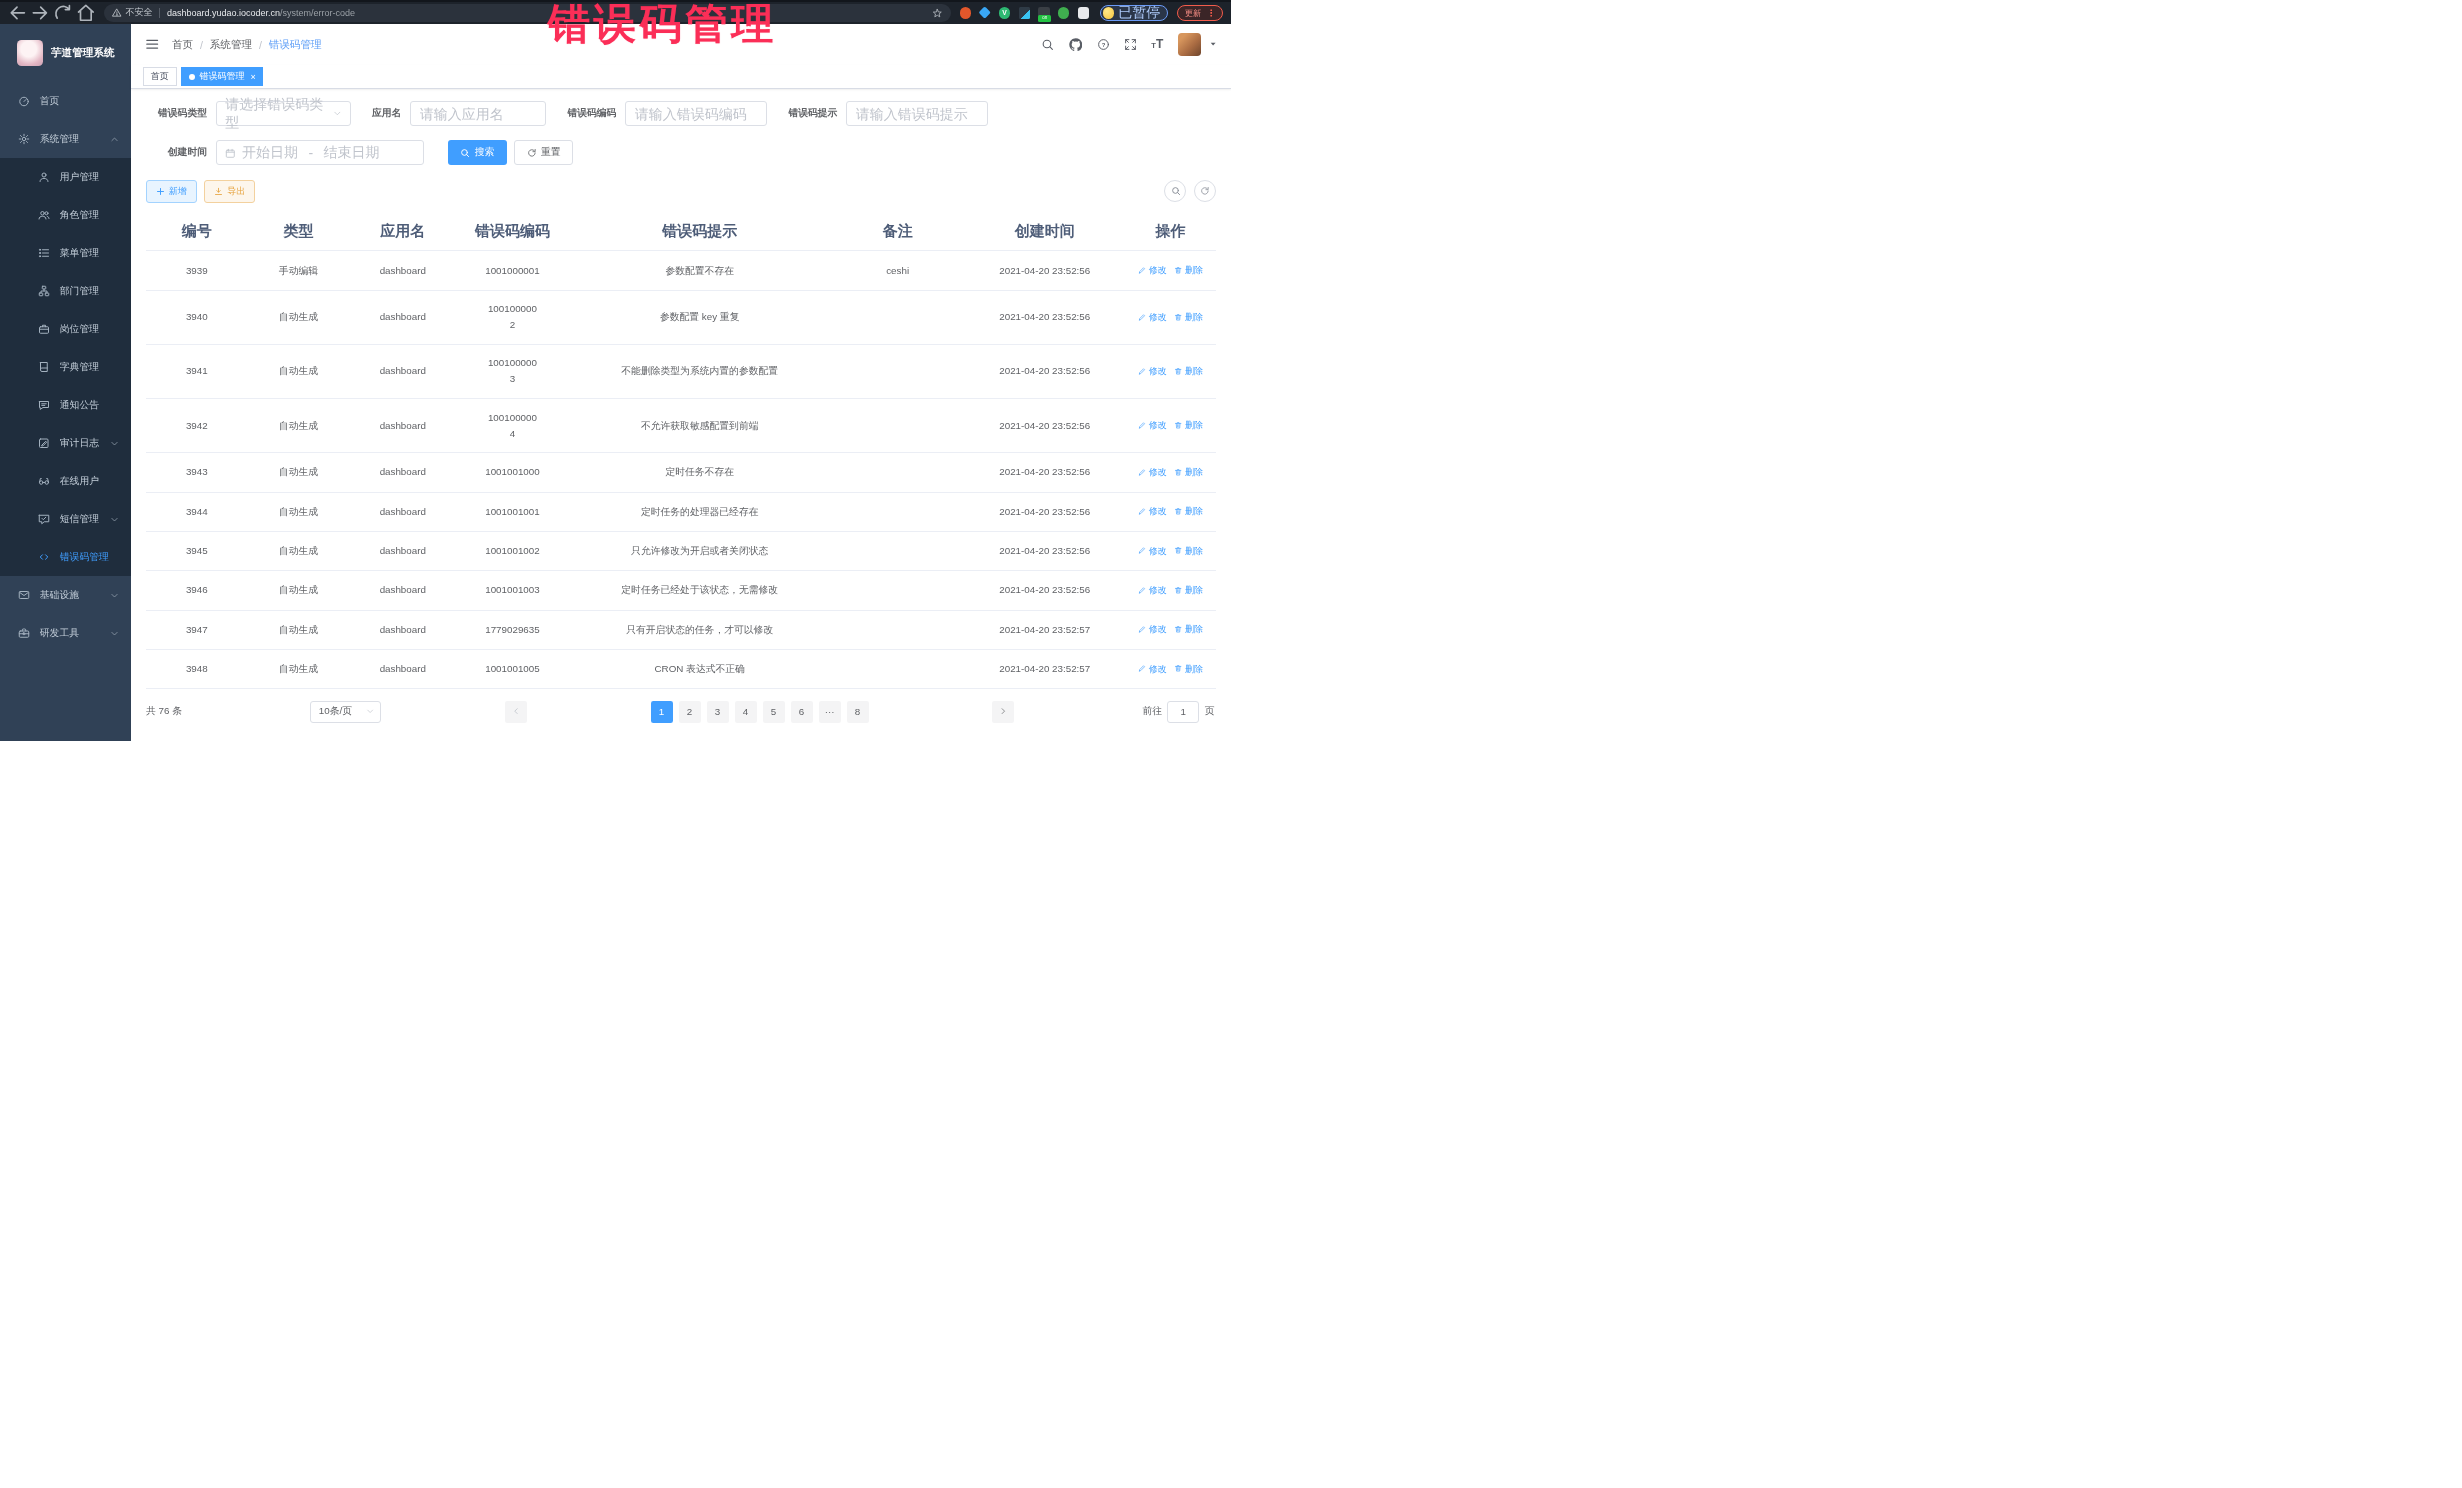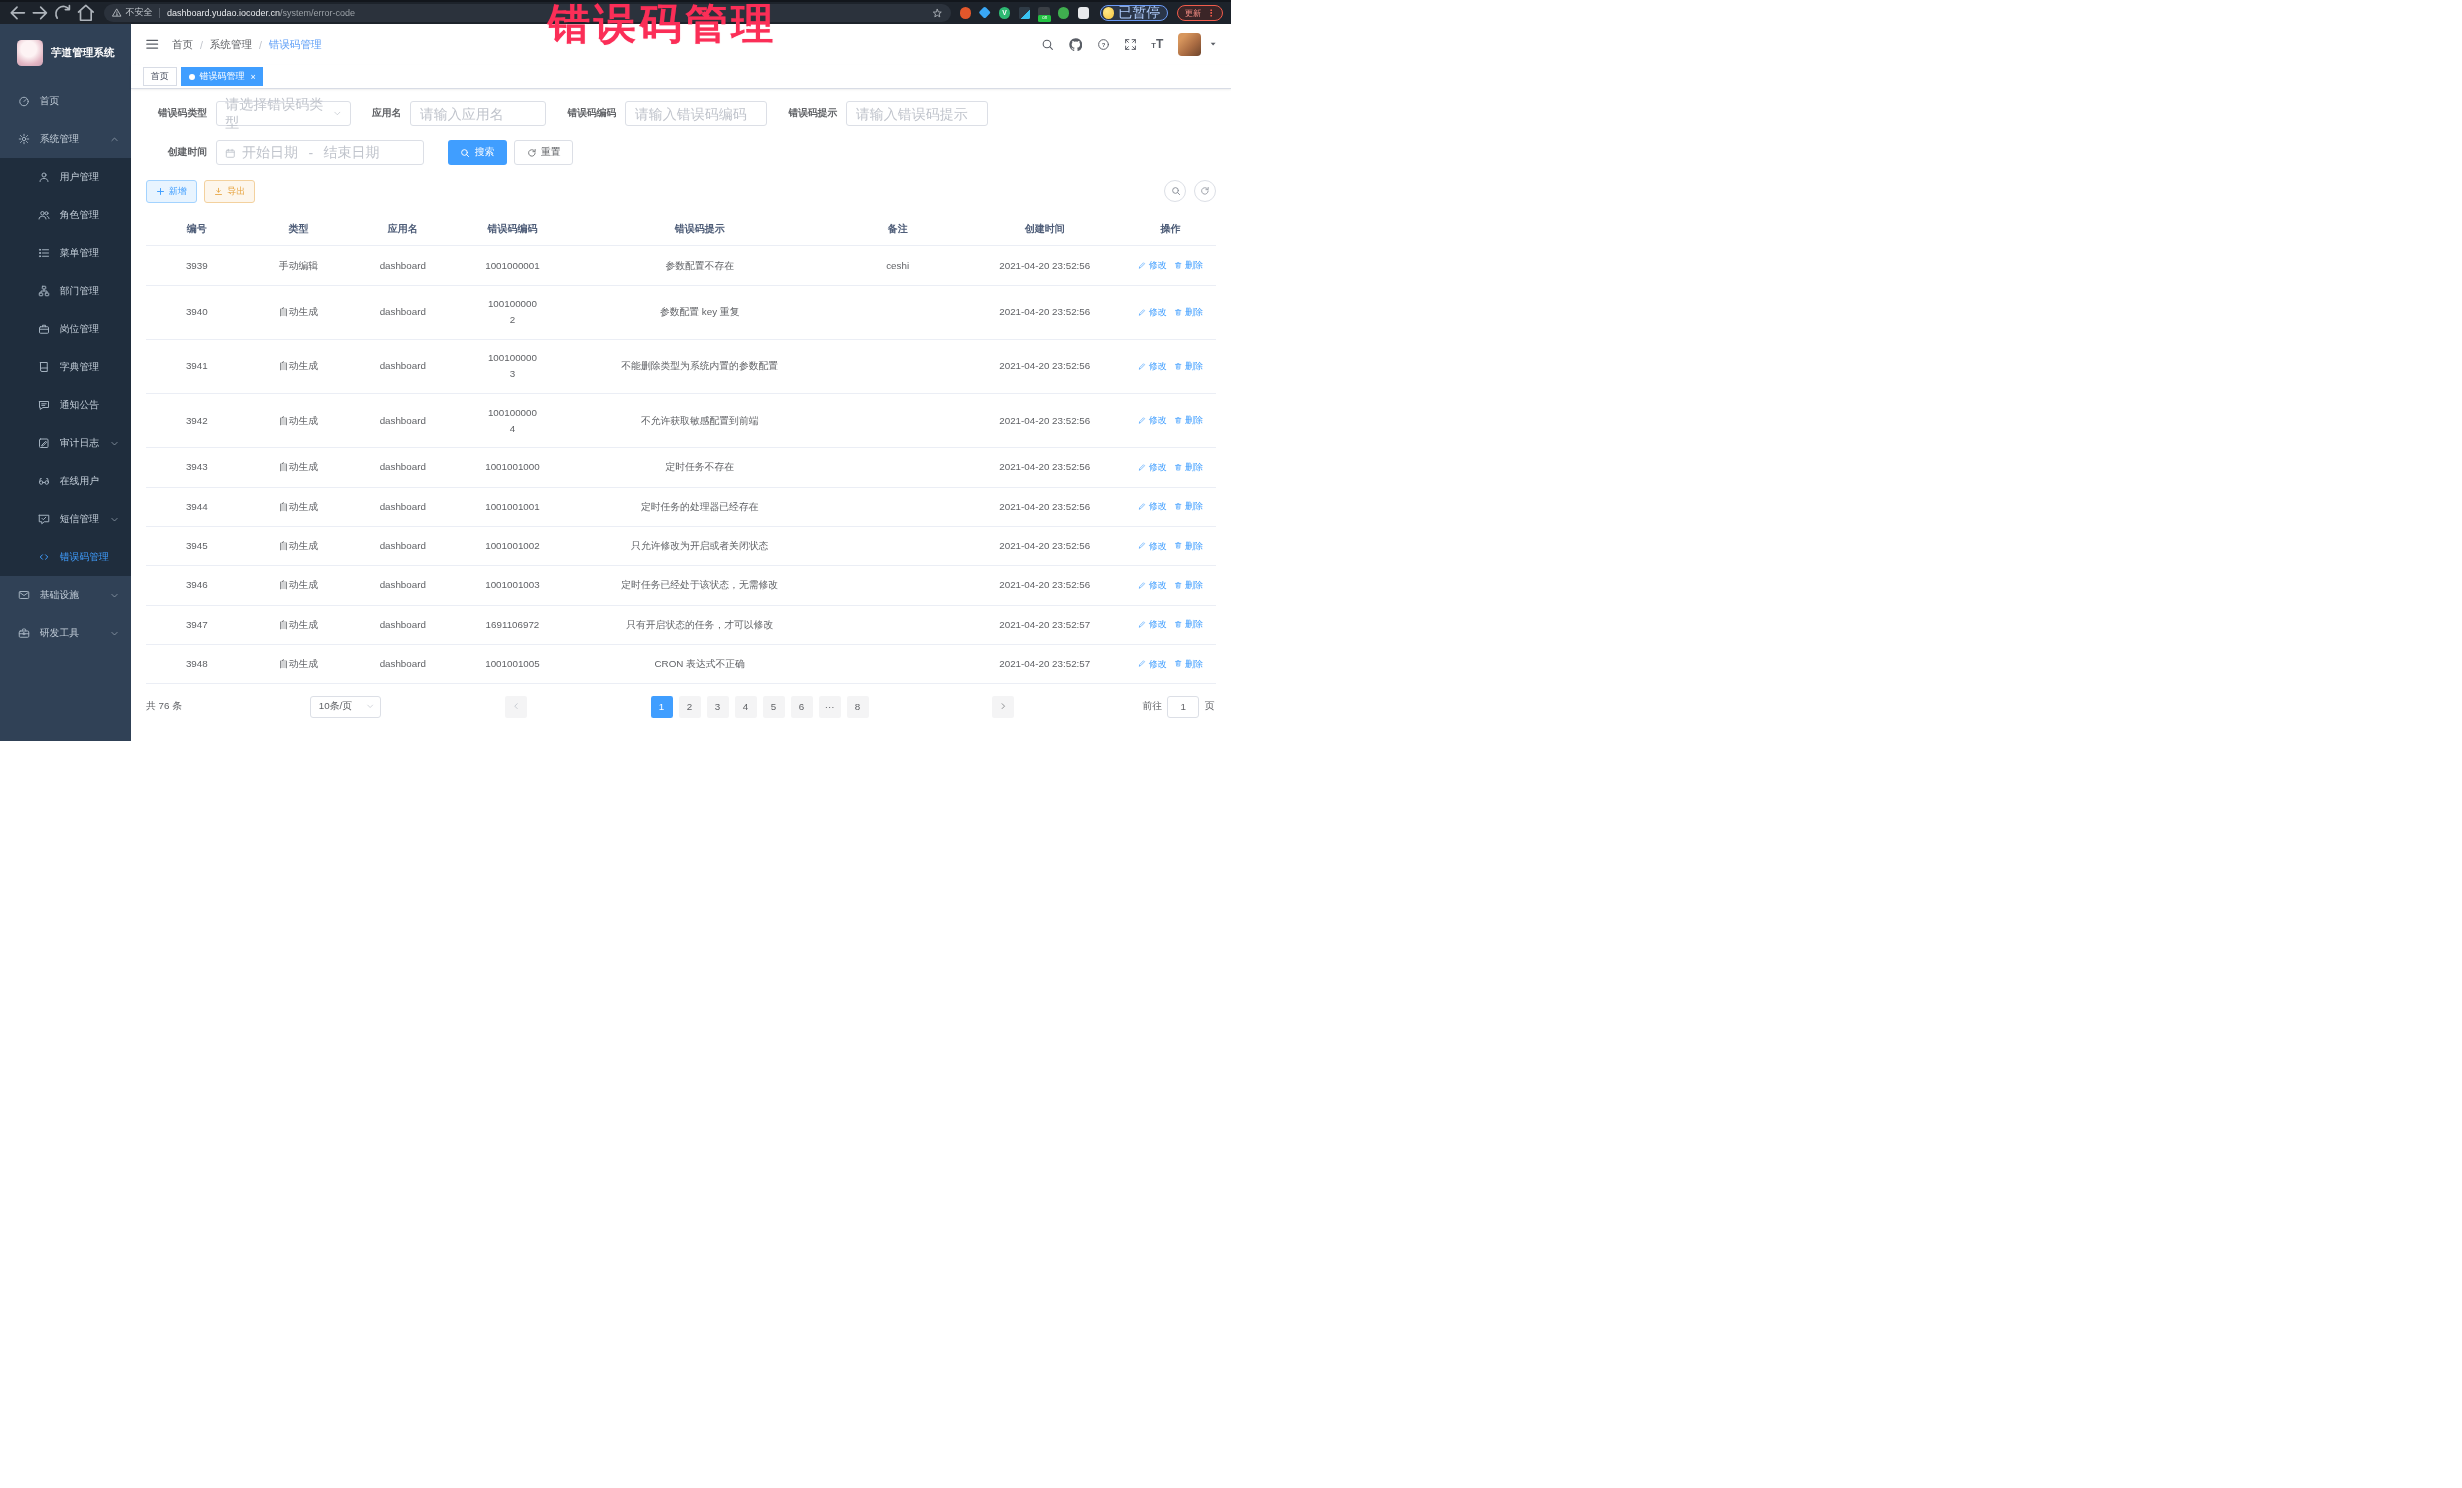"编号" th { font-size: 10px -> 15px }
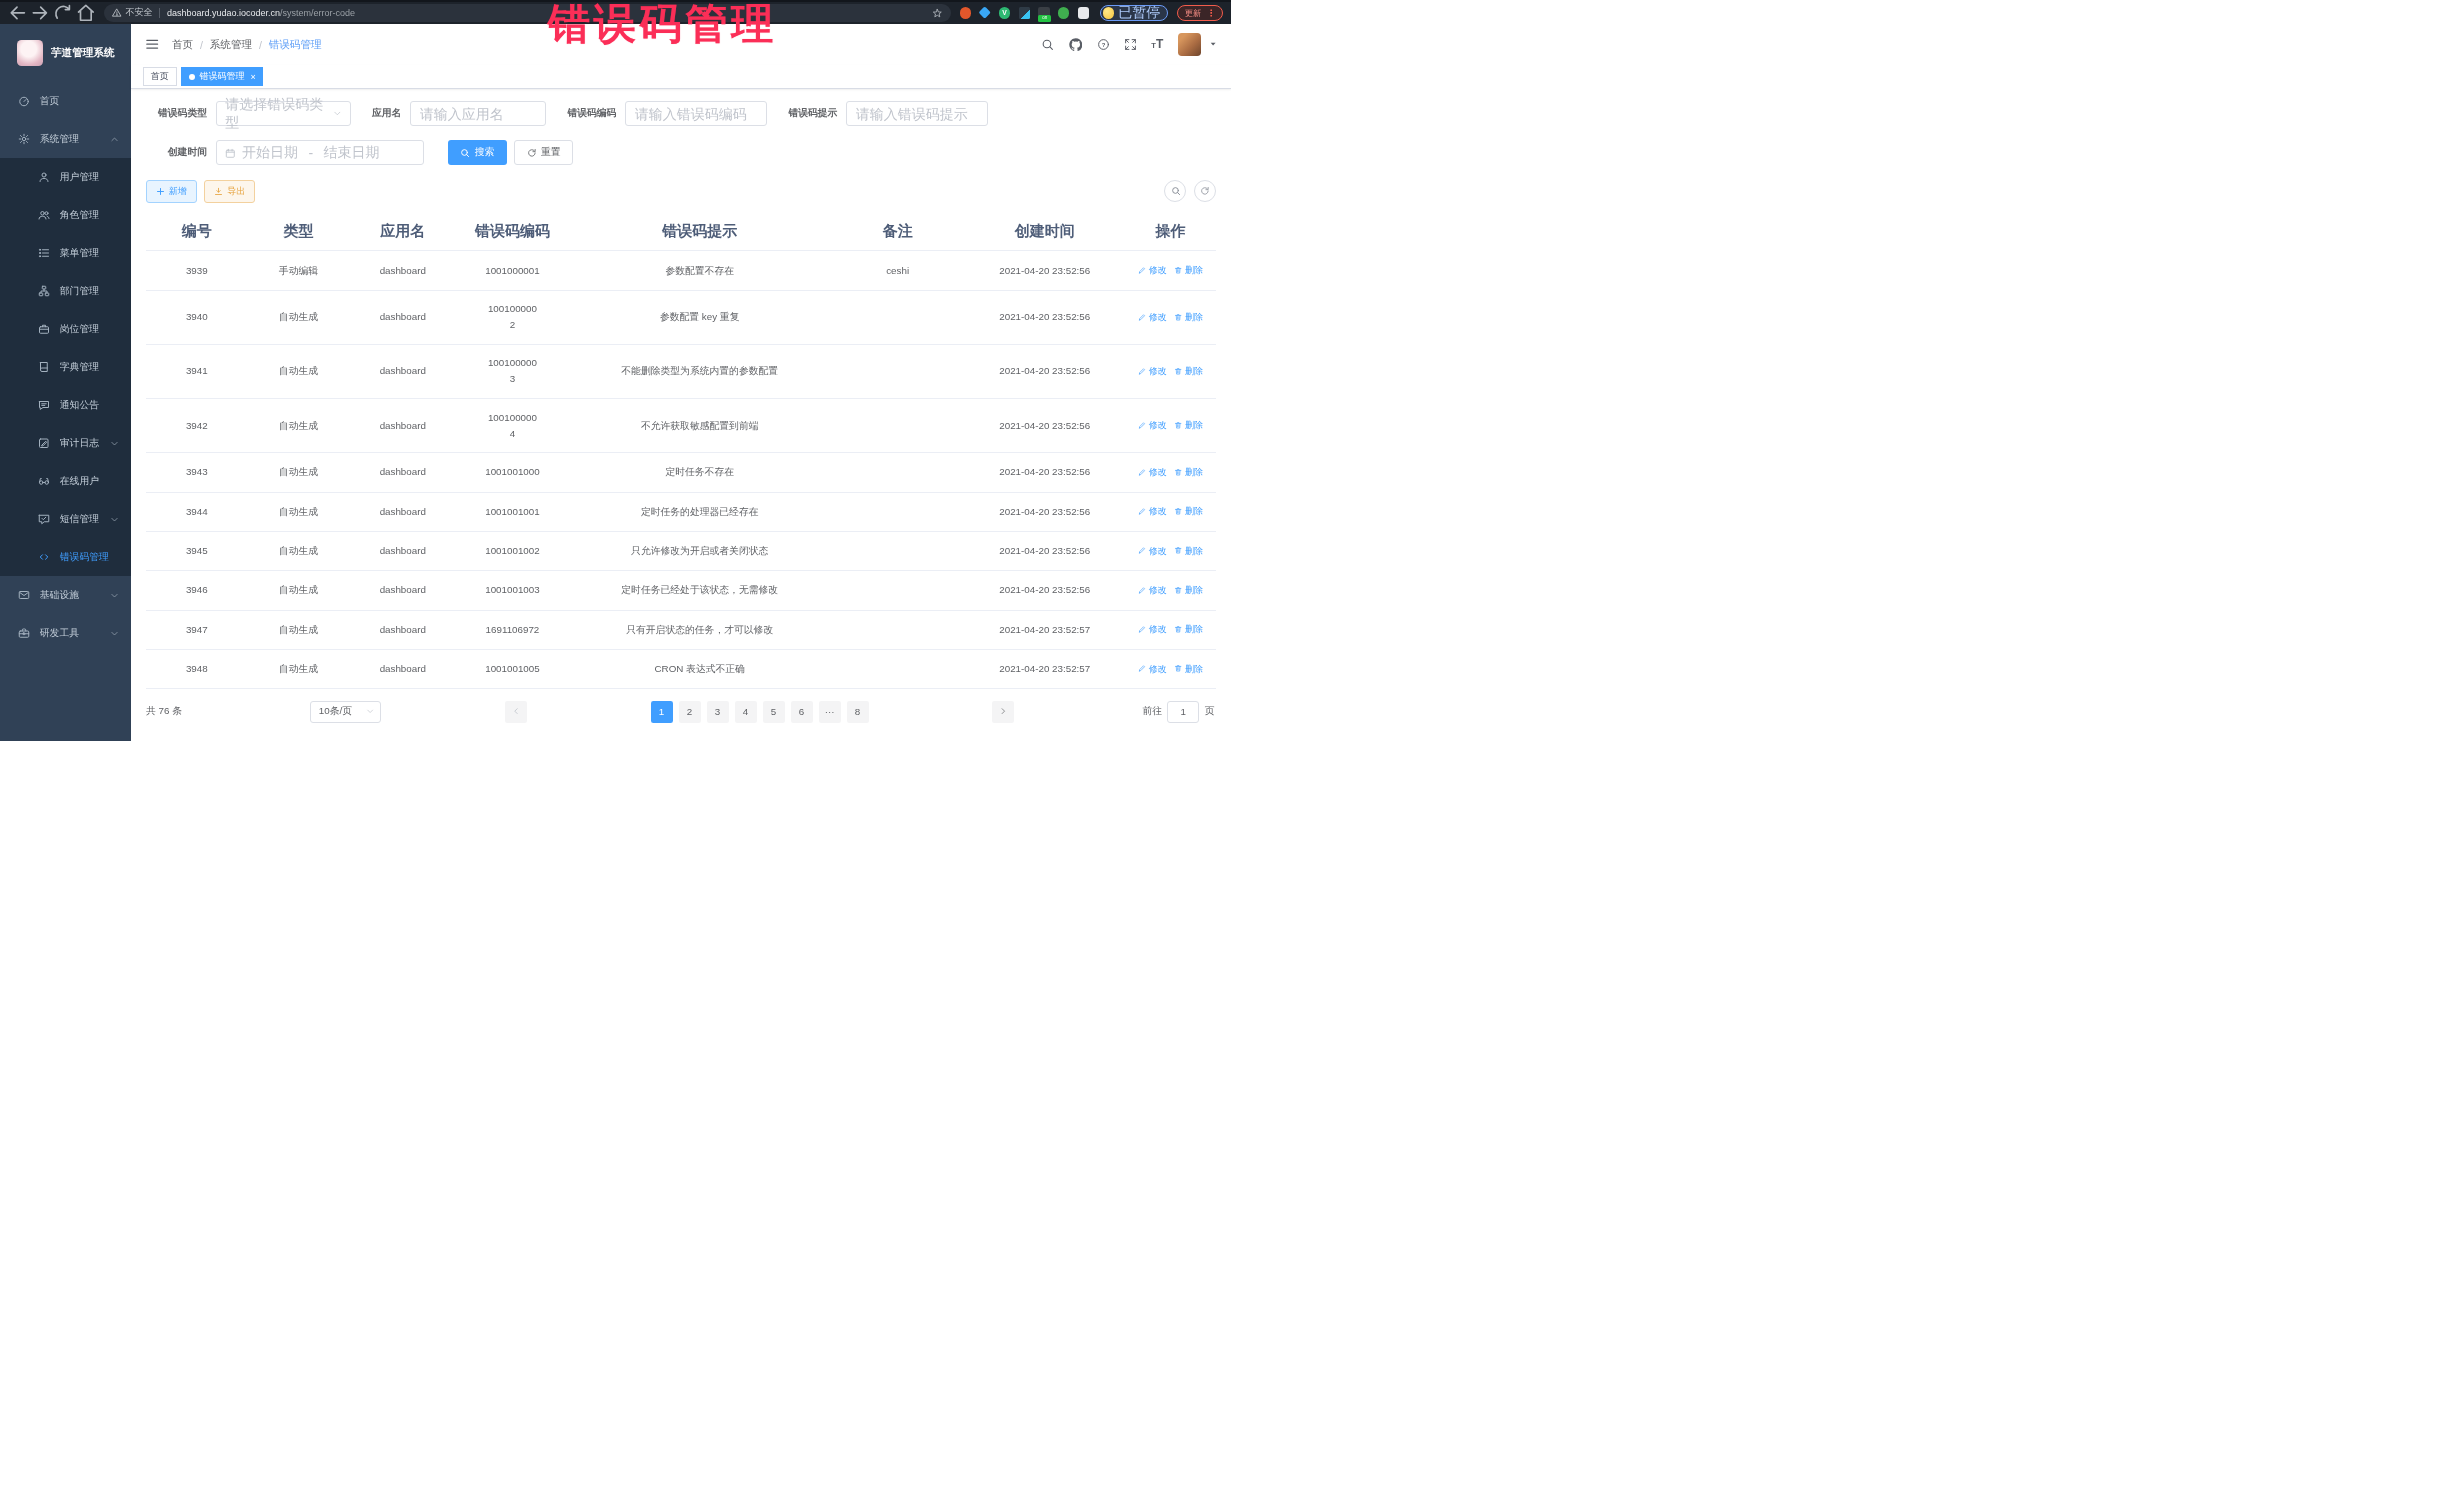"1691106972" div { text: 1691106972 -> 1779029635 }
